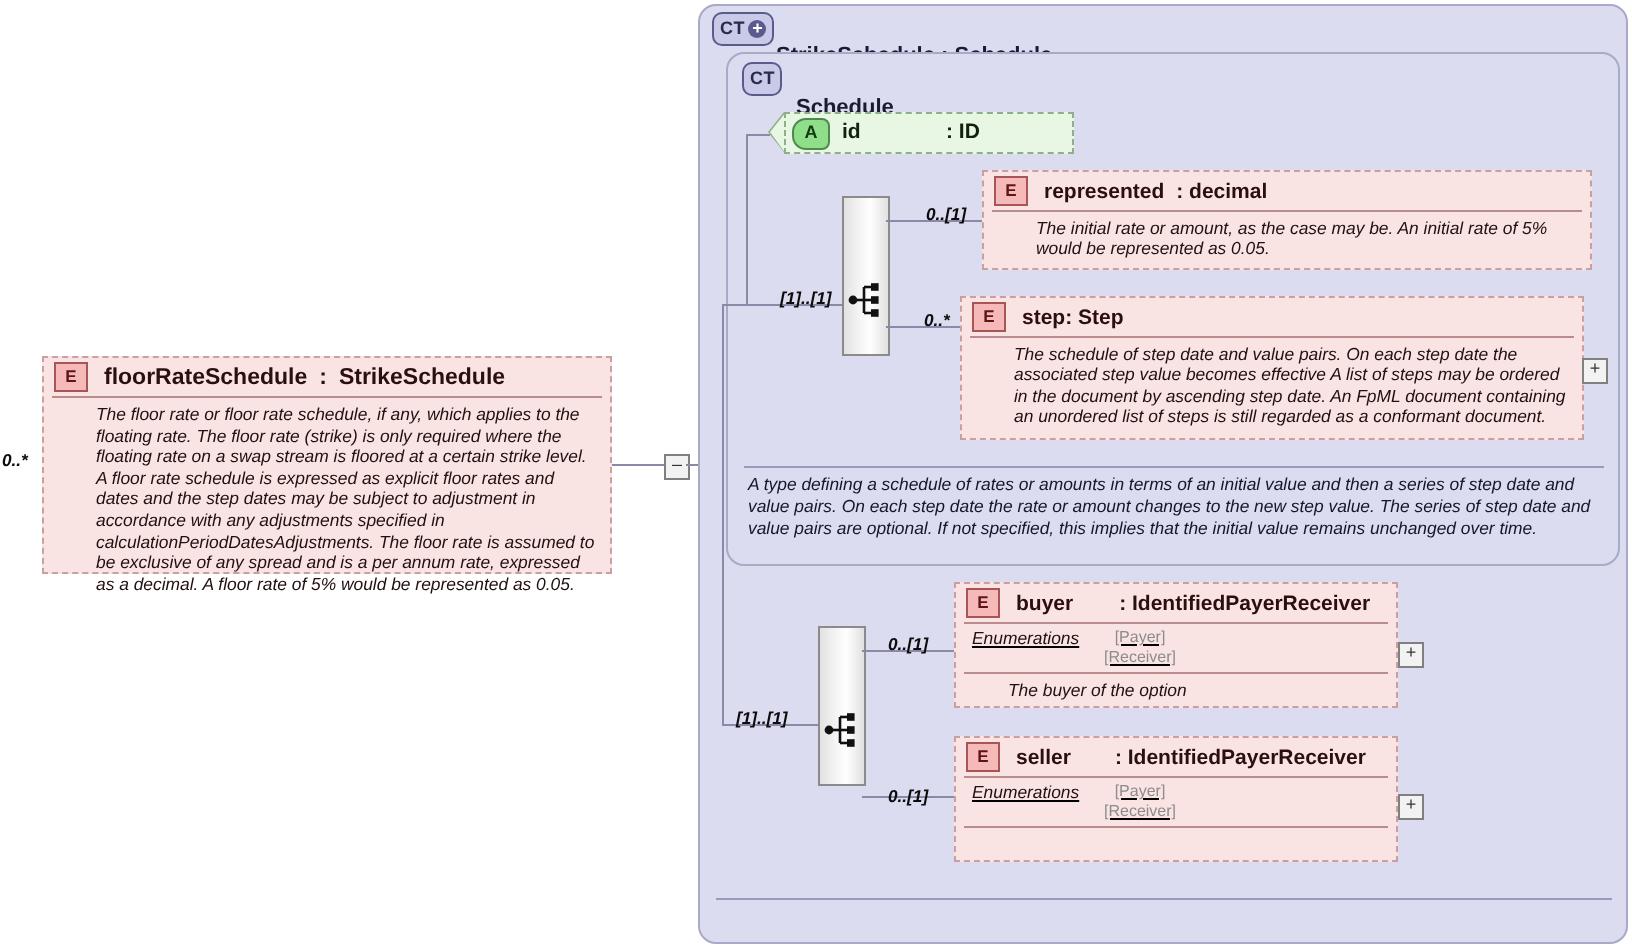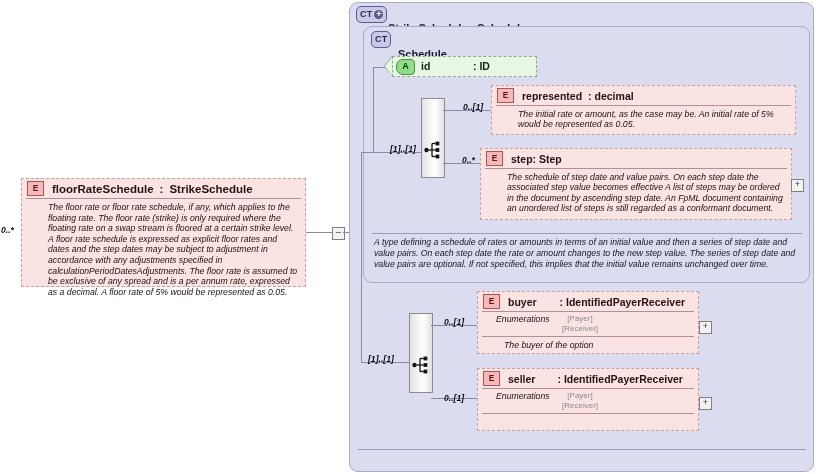"Enumerations" .enum-row { padding: 2px 5px 2px 18px -> 2px 5px 2px 8px; text-decoration: none -> underline }
